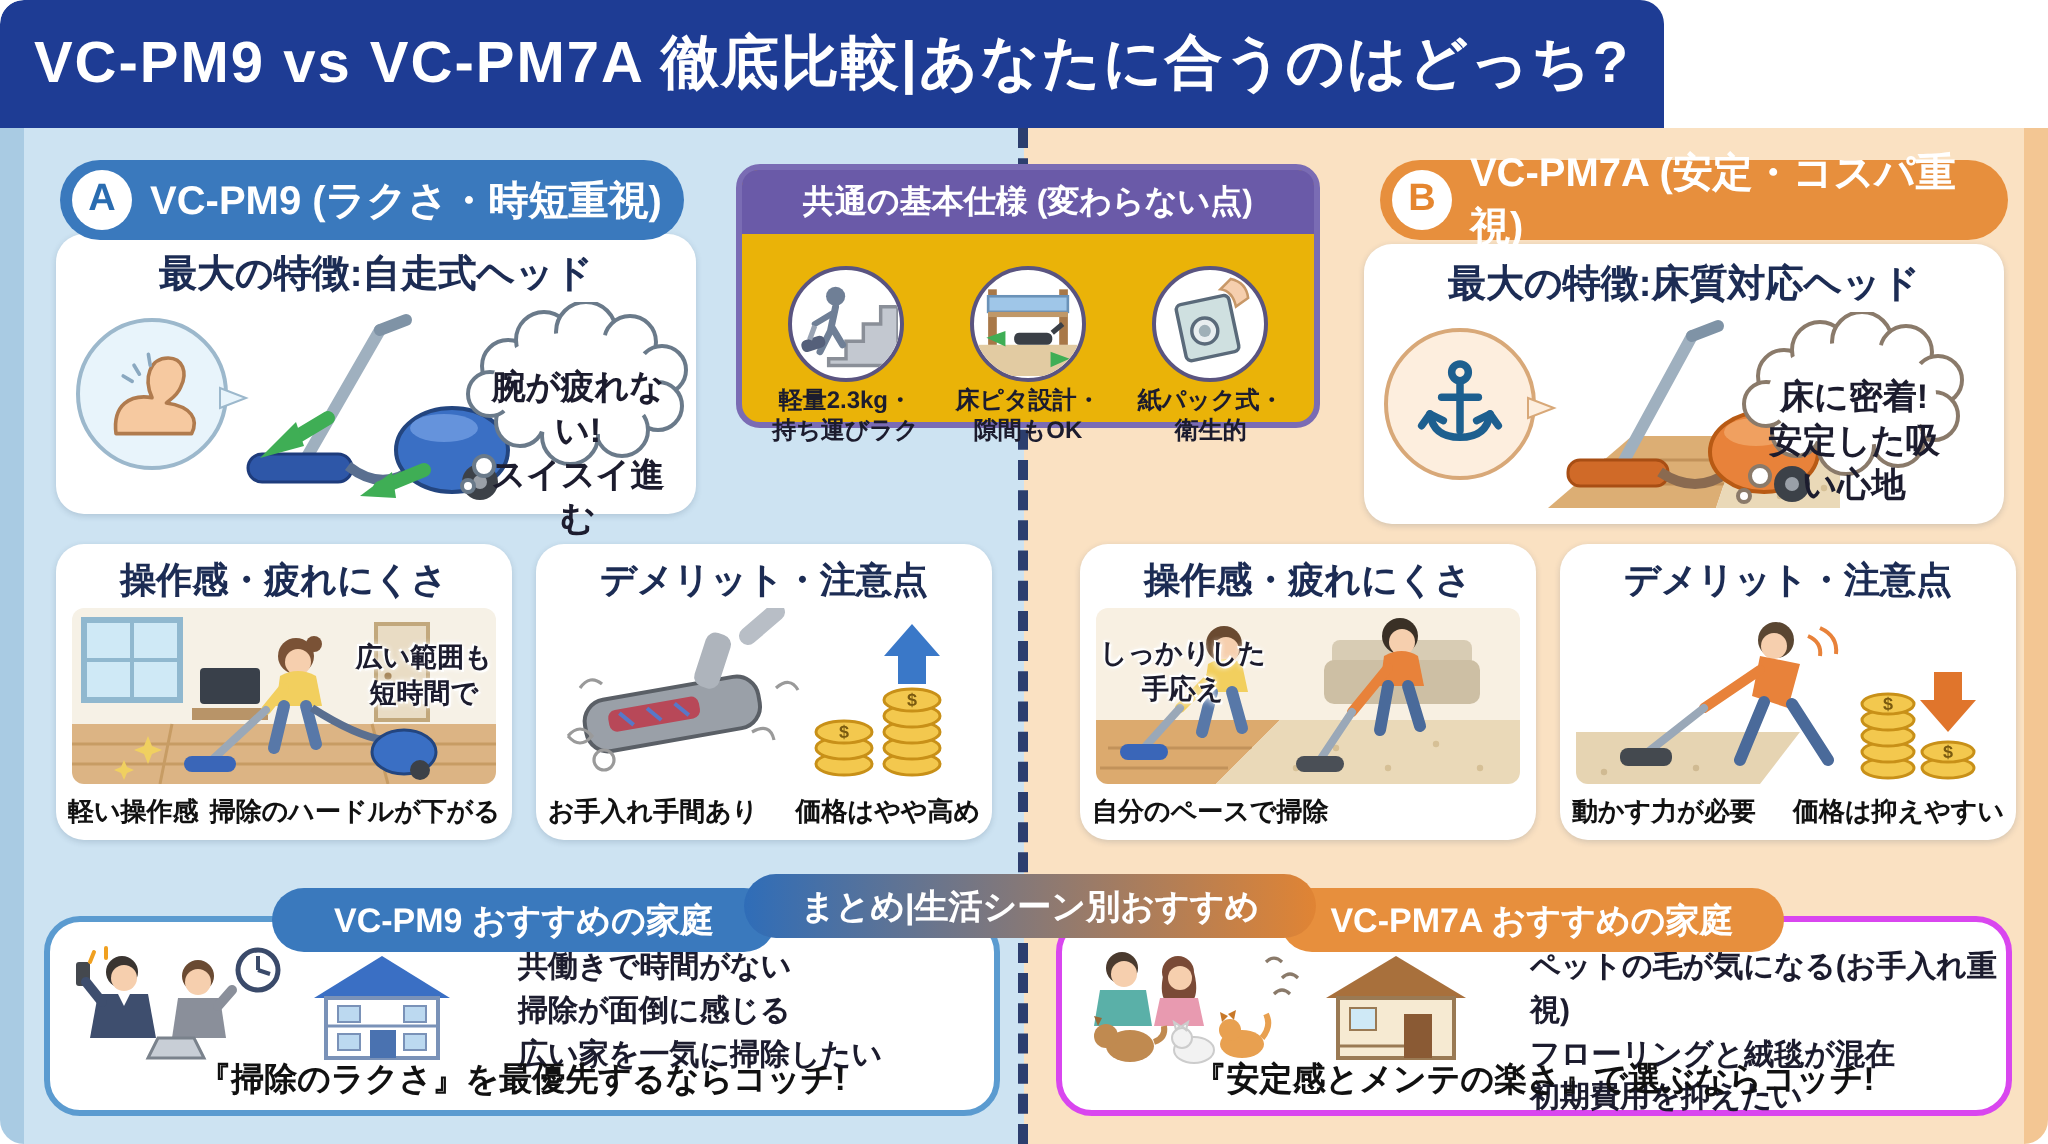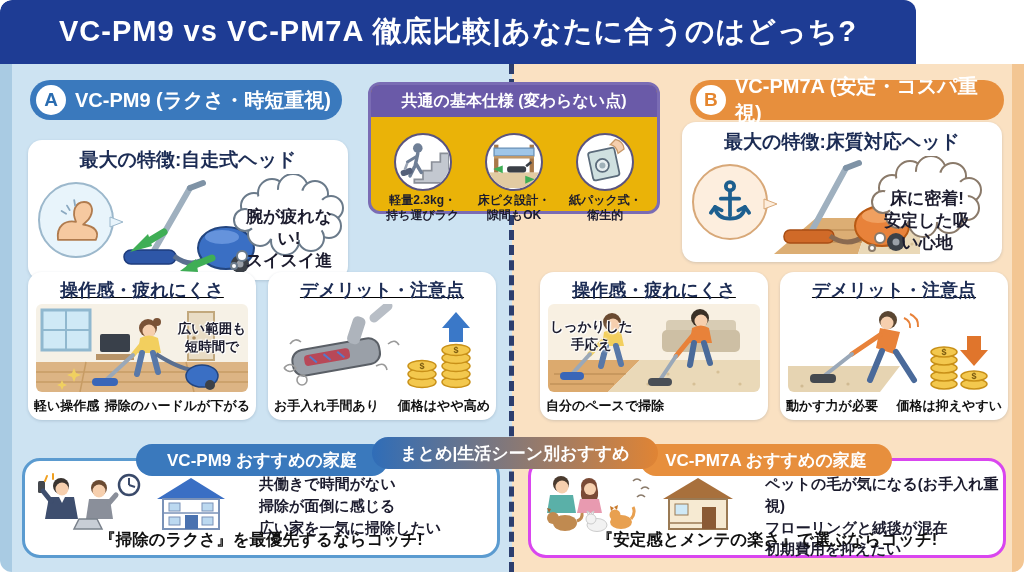"VC-PM9 vs VC-PM7A 徹底比較|あなたに合うのはどっち?" .banner { width: 916px -> 832px }
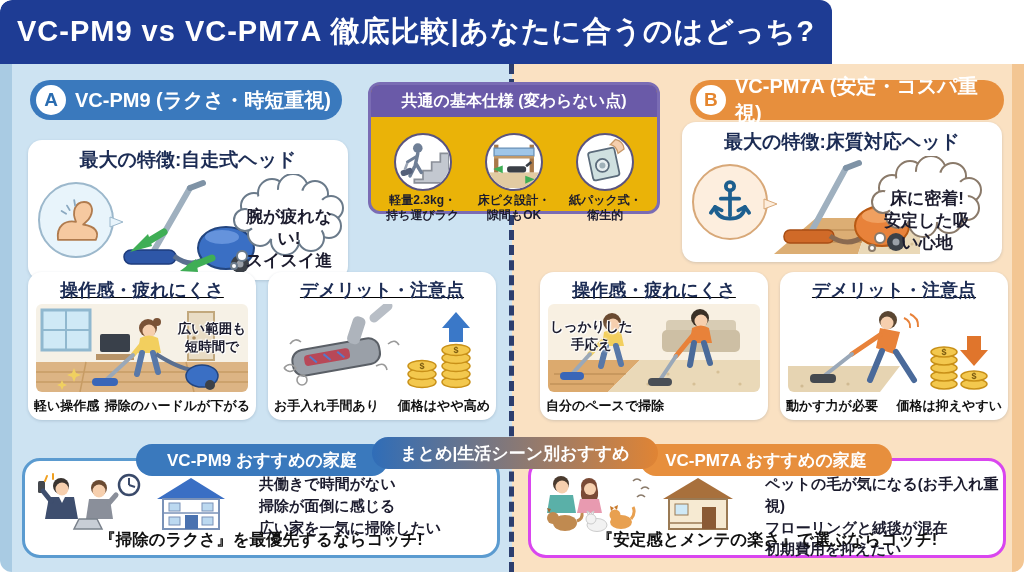"最大の特徴:自走式ヘッド" div.abs { top: 140px -> 117px }
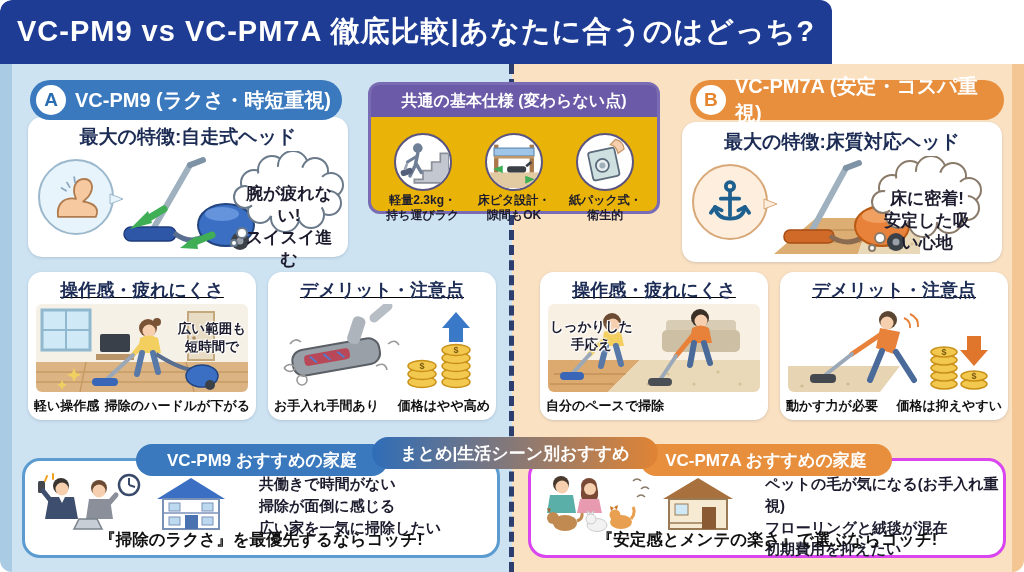"操作感・疲れにくさ" .mid-card { text-decoration: underline -> none }
